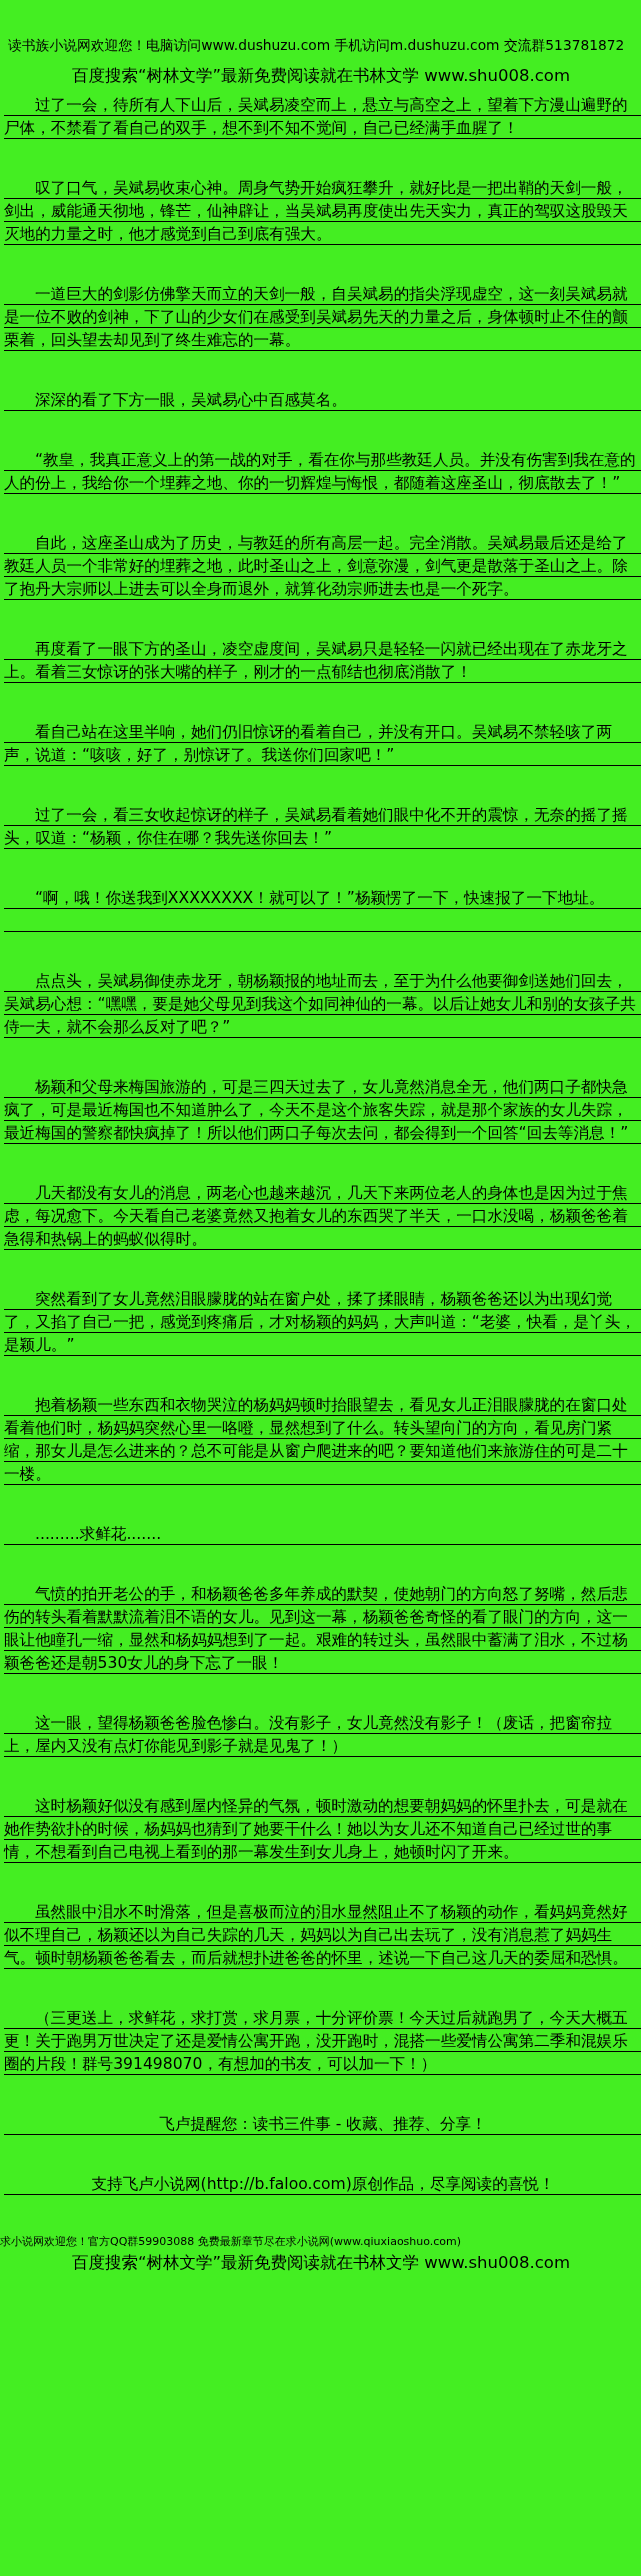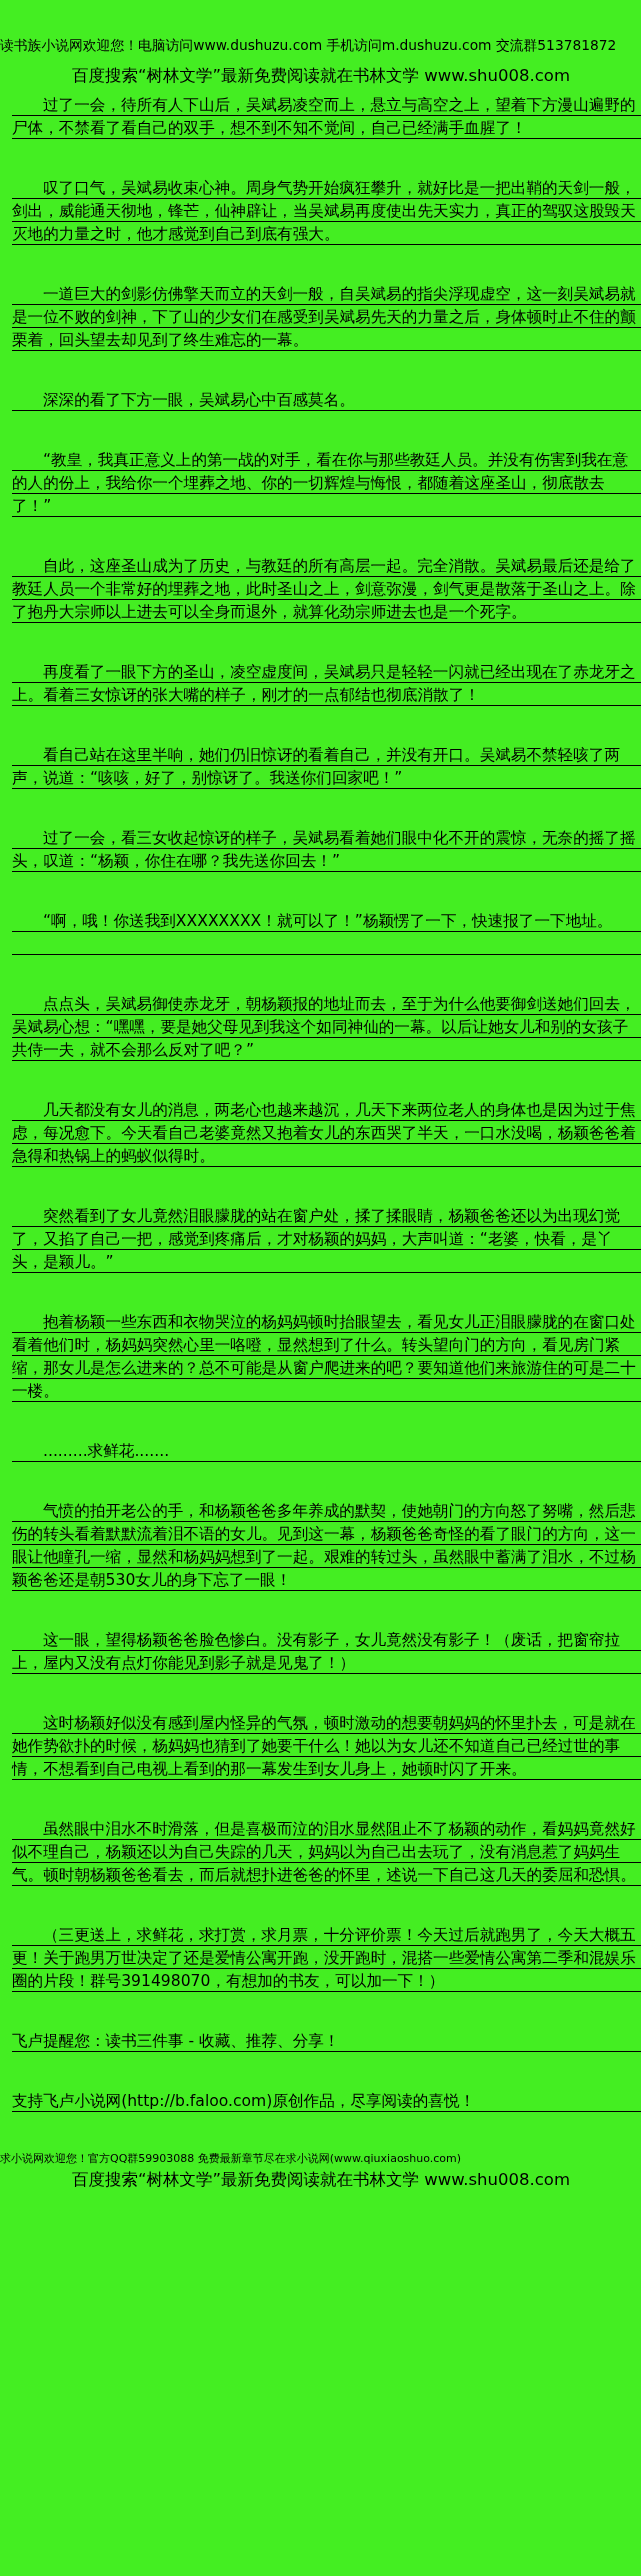"读书族小说网欢迎您！电脑访问www.dushuzu.com" .hdr1 { margin: 37px 0 0 0 -> 37px 0 0 8px }
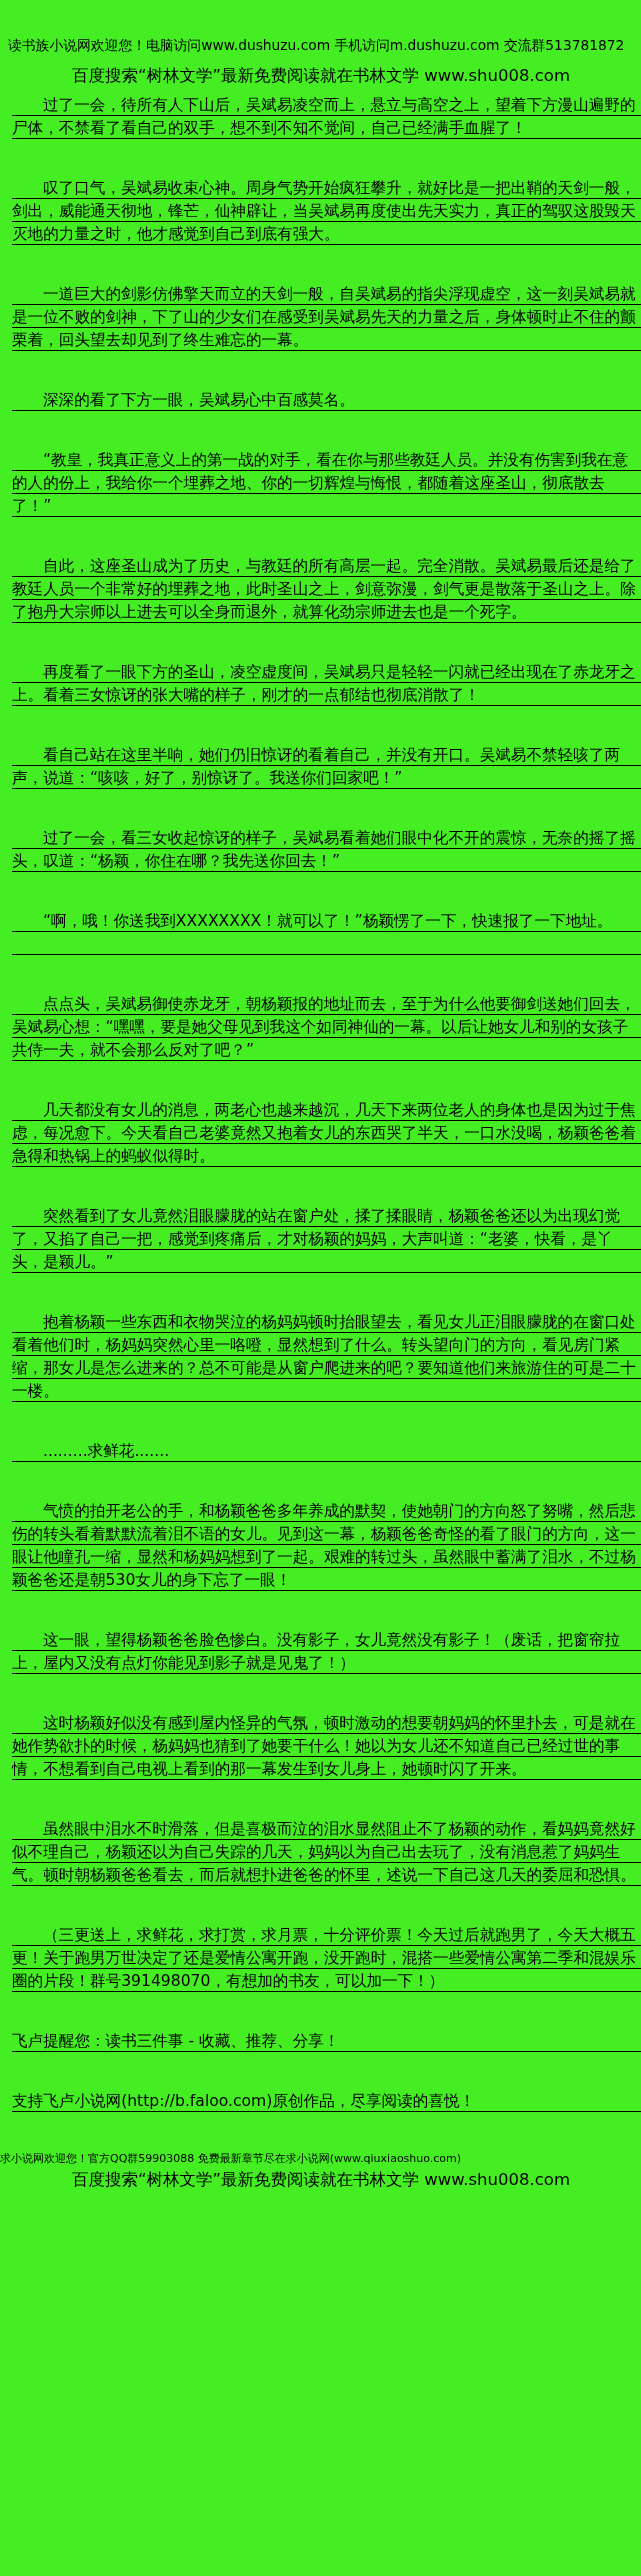"过了一会，待所有人下山后，吴斌易凌空而上，悬立与高空之上，望着下方漫山遍野的尸体" .para { margin: 0 0 37px 12px -> 0 0 37px 4px }
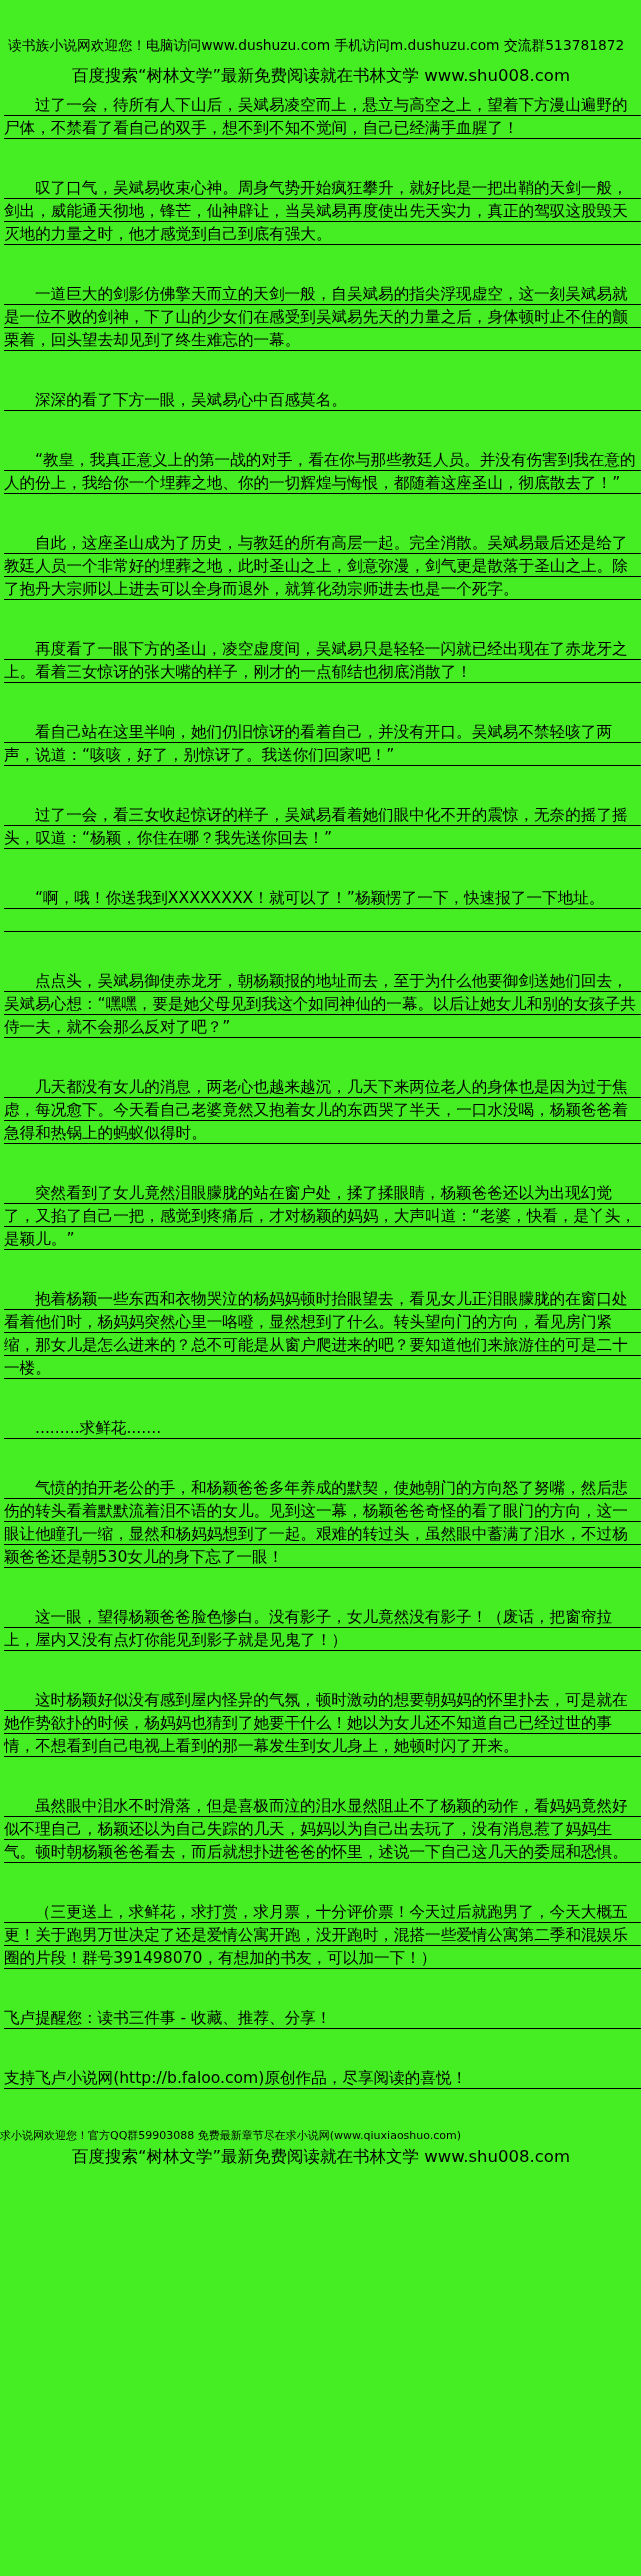"杨颖和父母来梅国旅游的，可是三四天过去了，女儿竟然消息全无，他们两口子都快急疯了" p.para { html: none -> <p>杨颖和父母来梅国旅游的，可是三四天过去了，女儿竟然消息全无，他们两口子都快急疯了，可是最近梅国也不知道肿么了，今天不是这个旅客失踪，就是那个家族的女儿失踪，最近梅国的警察都快疯掉了！所以他们两口子每次去问，都会得到一个回答“回去等消息！”</p> }
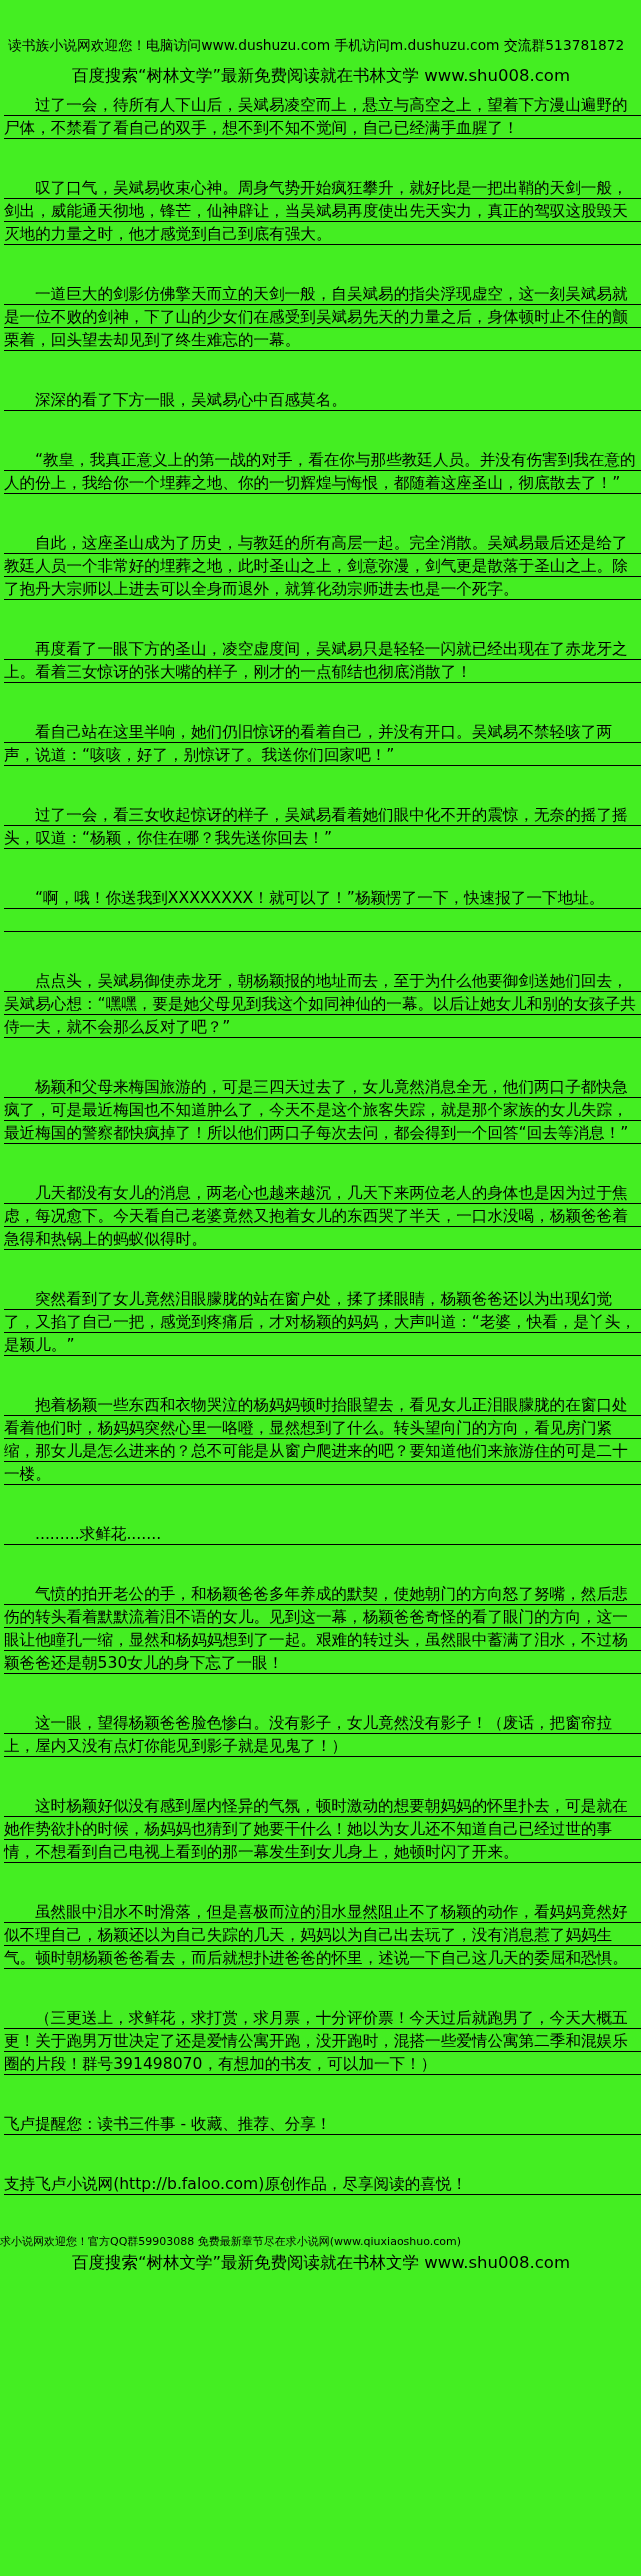"飞卢提醒您：读书三件事 - 收藏、推荐、分享！" .para.flush { text-align: none -> center }
